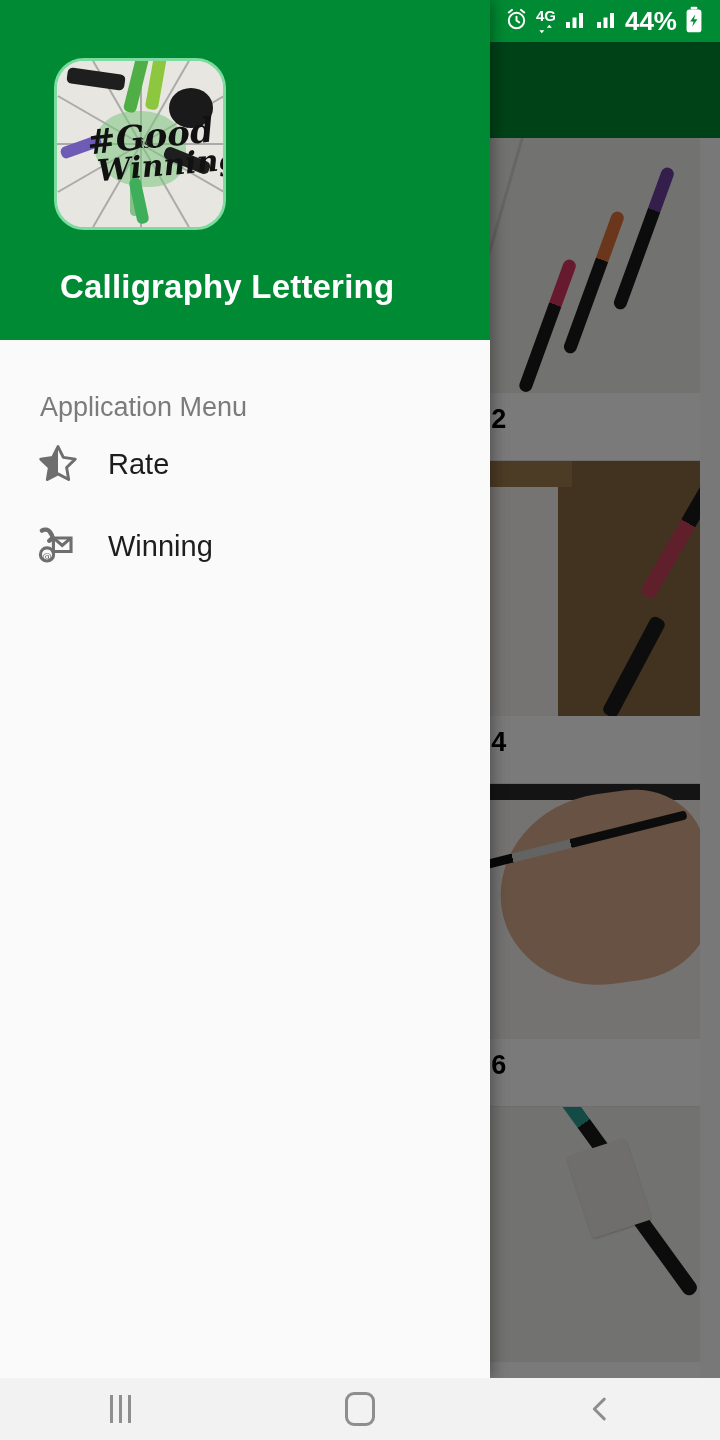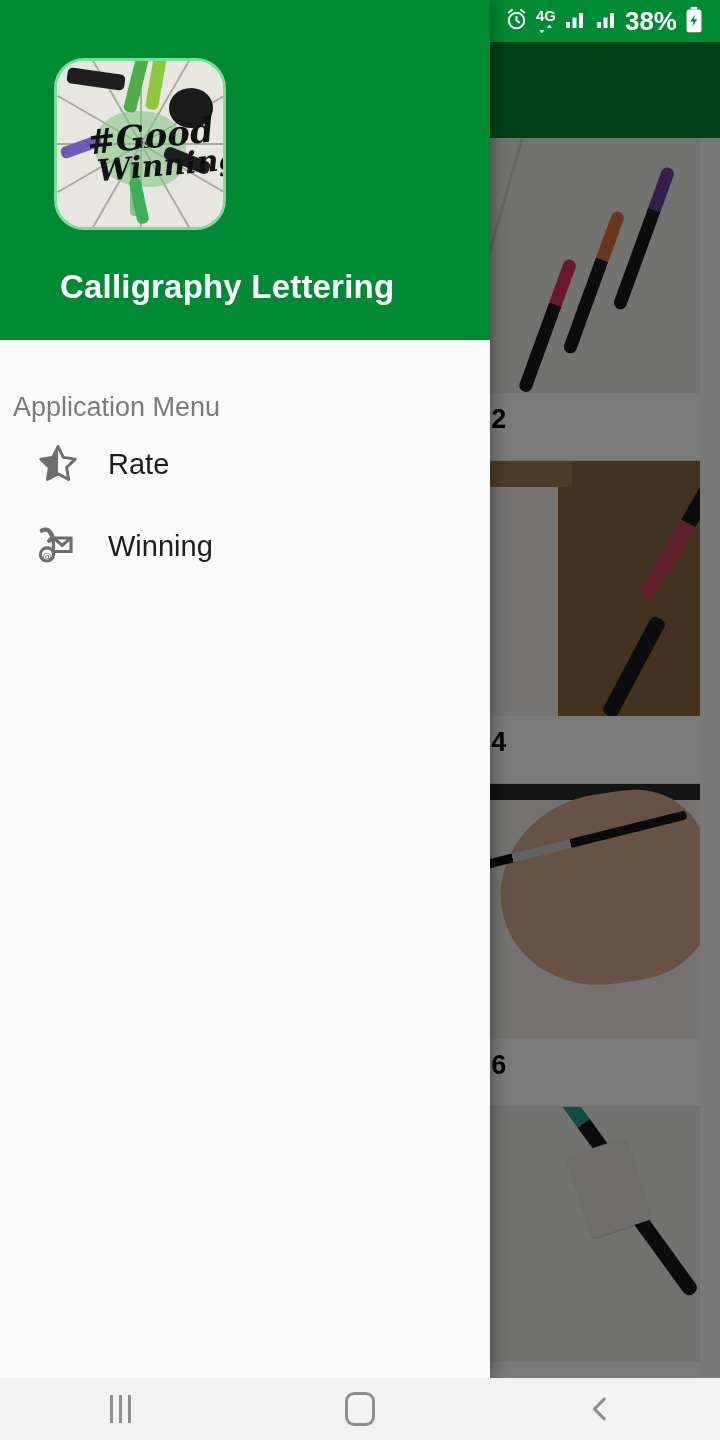"38%" div { text: 38% -> 44% }
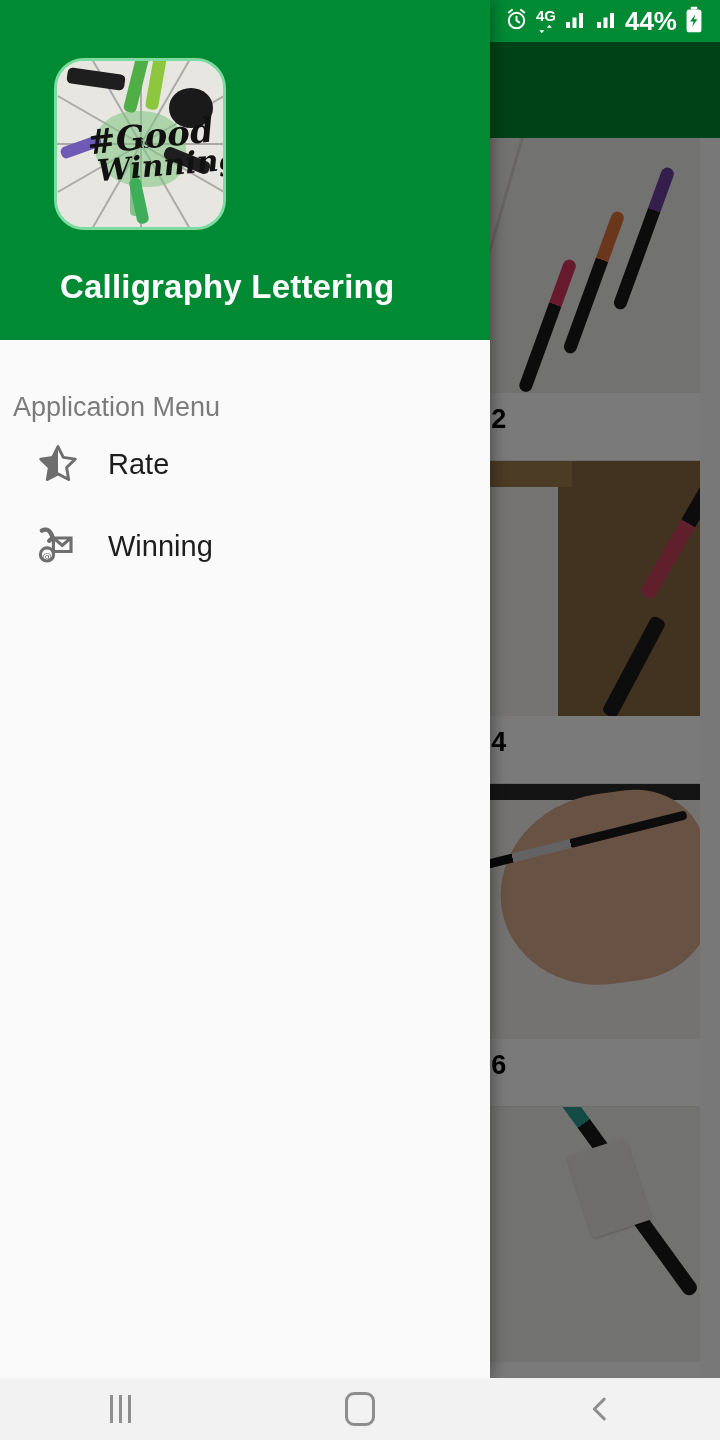"Application Menu" #menu-section-title { margin: 52px 0 0 13px -> 52px 0 0 40px }
